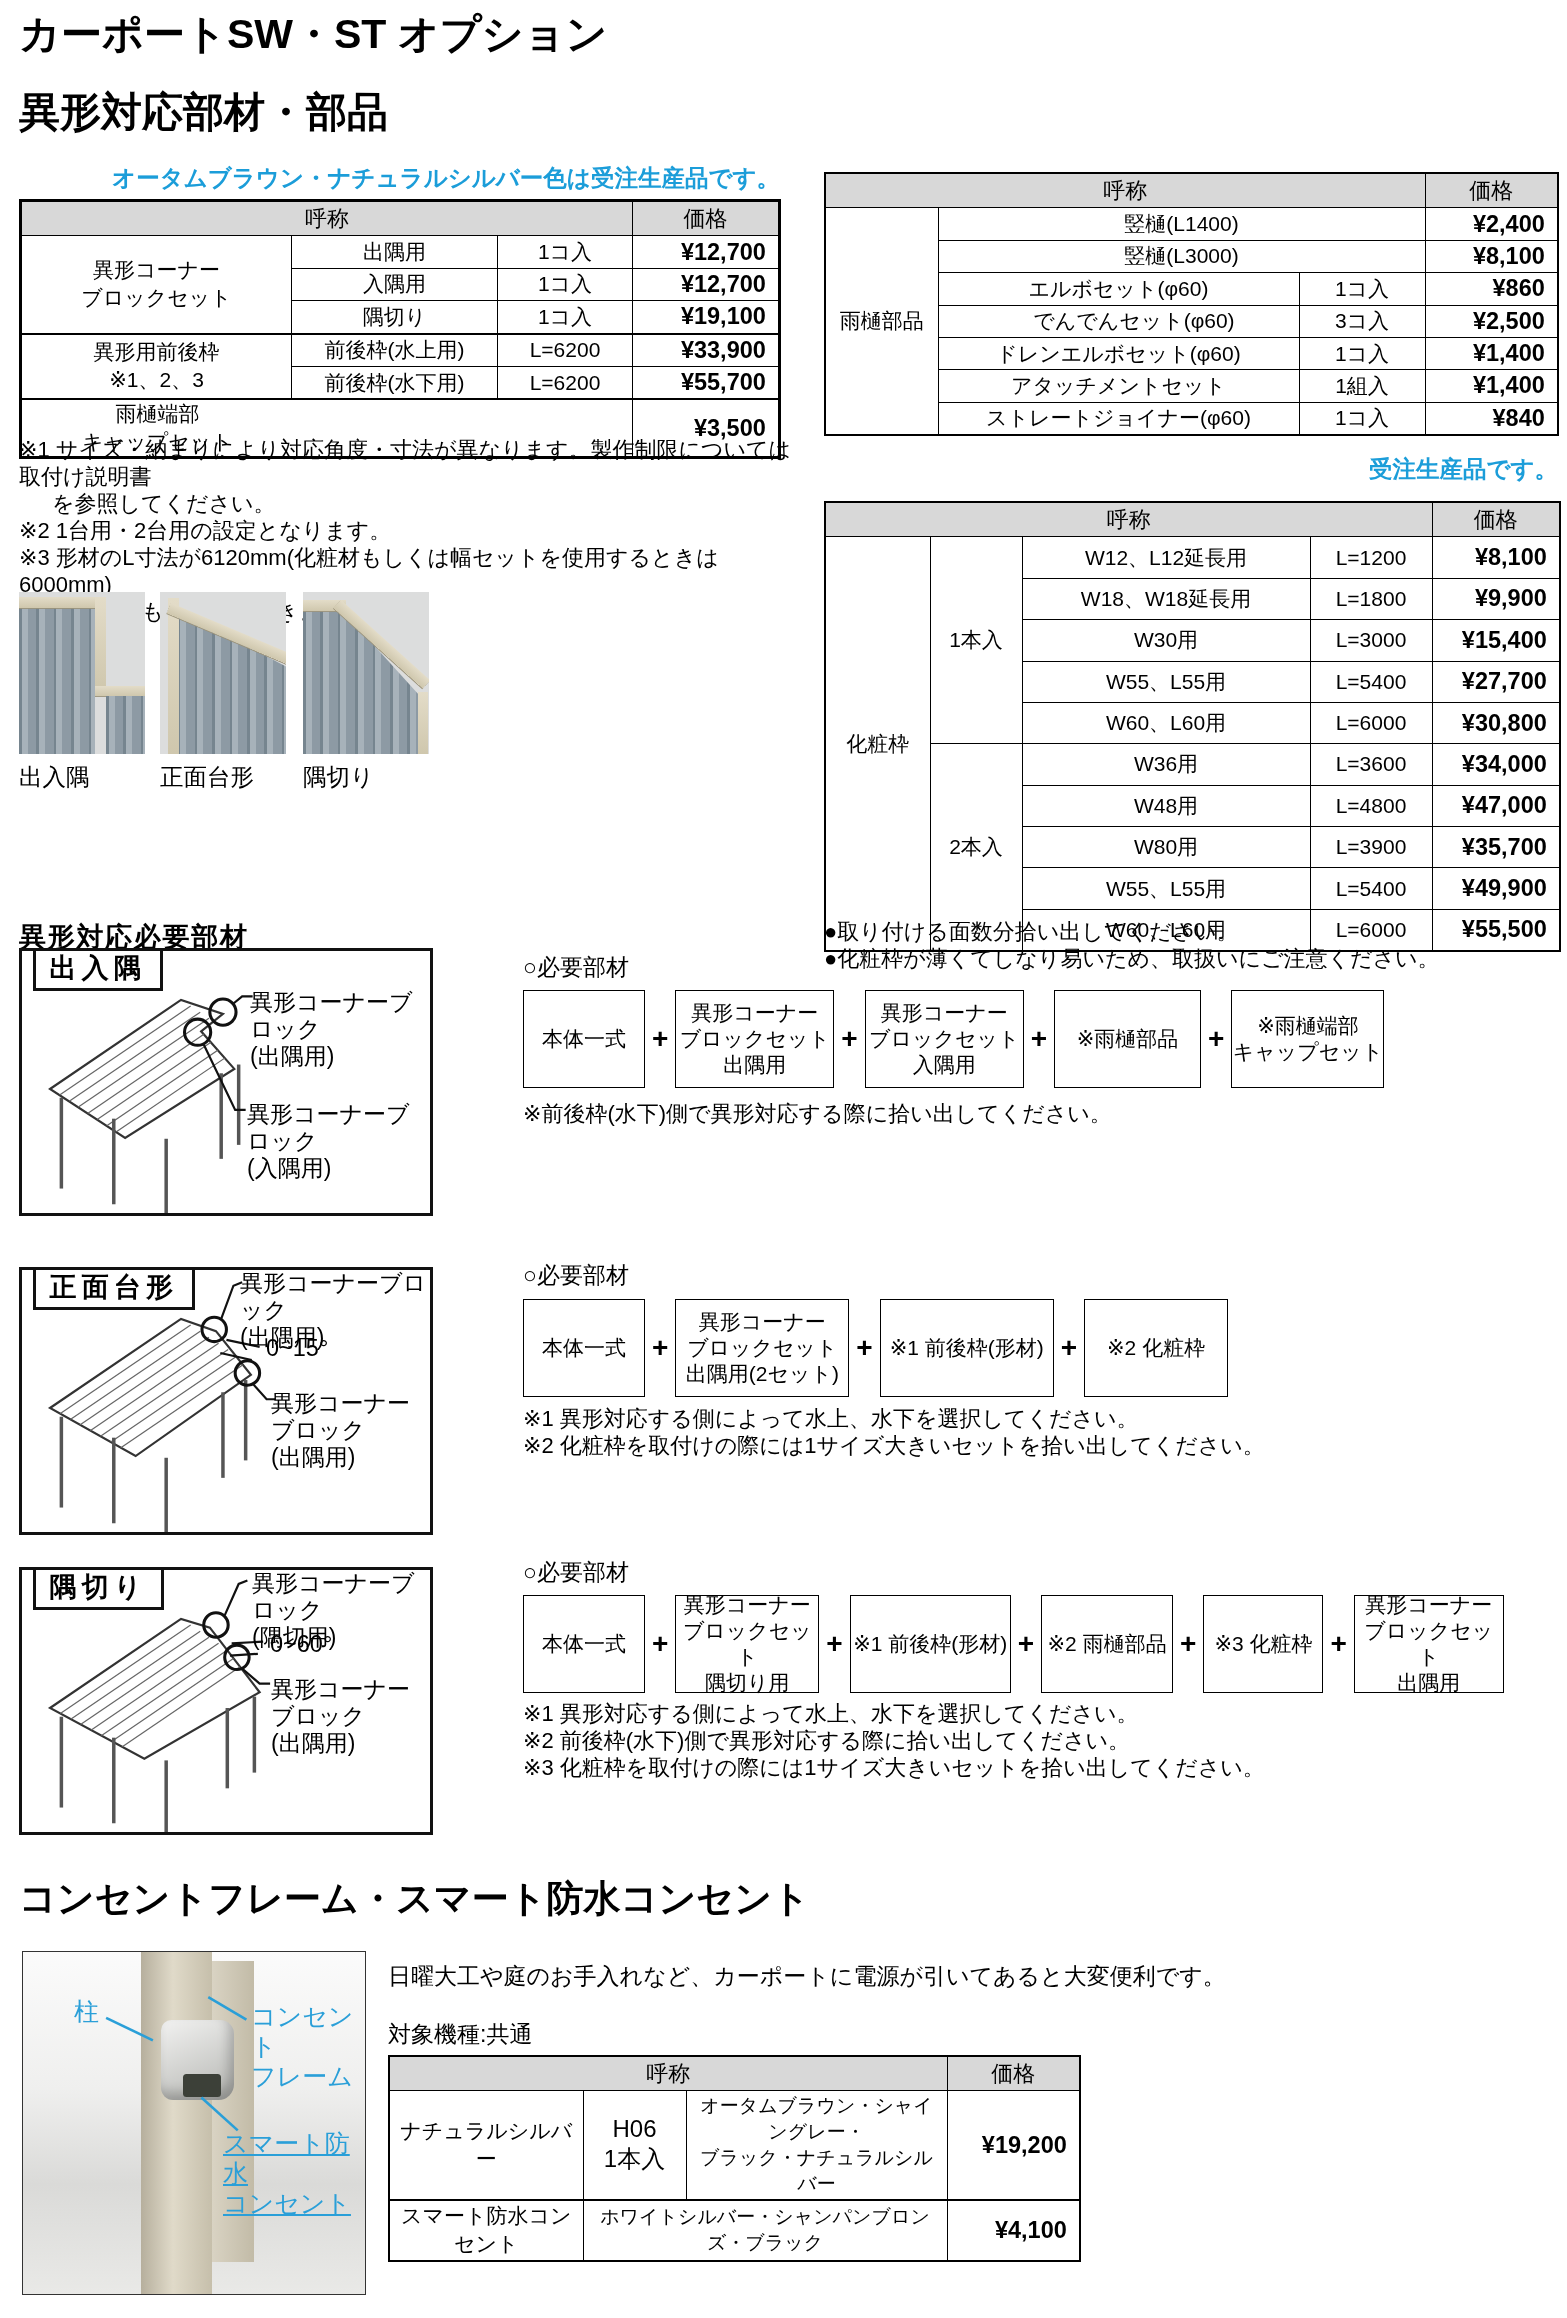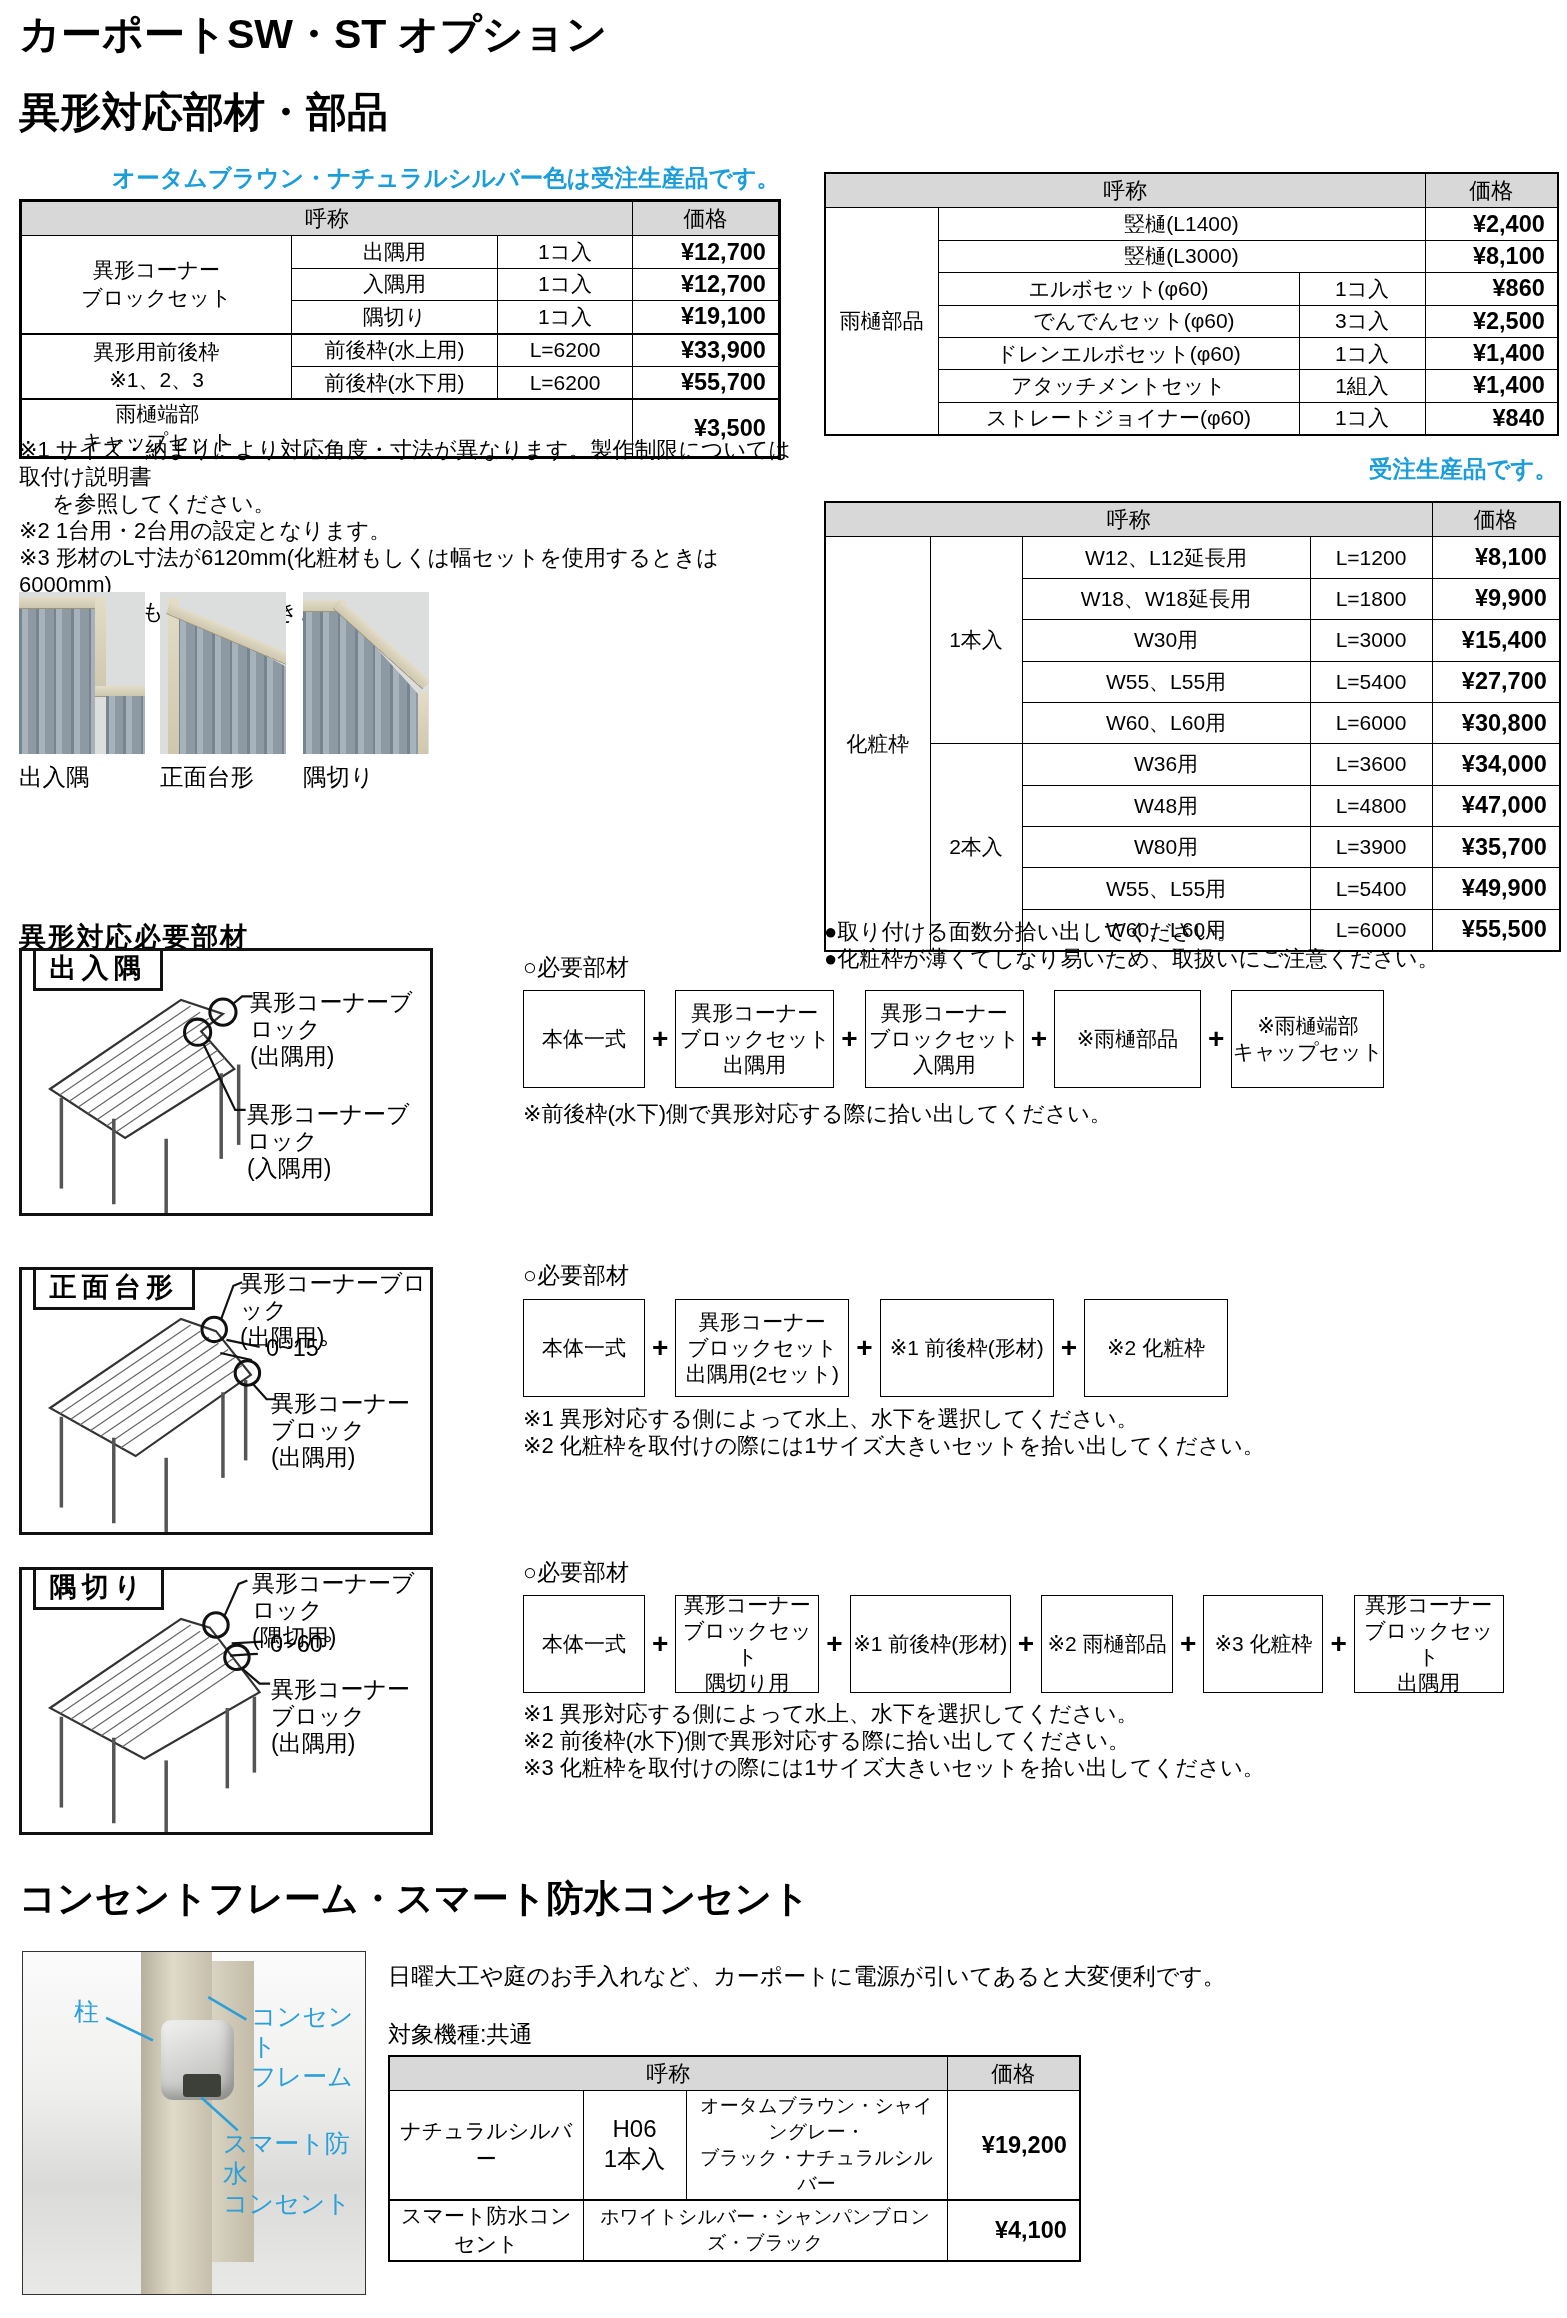"スマート防水" div.blabel { text-decoration: none -> underline }
